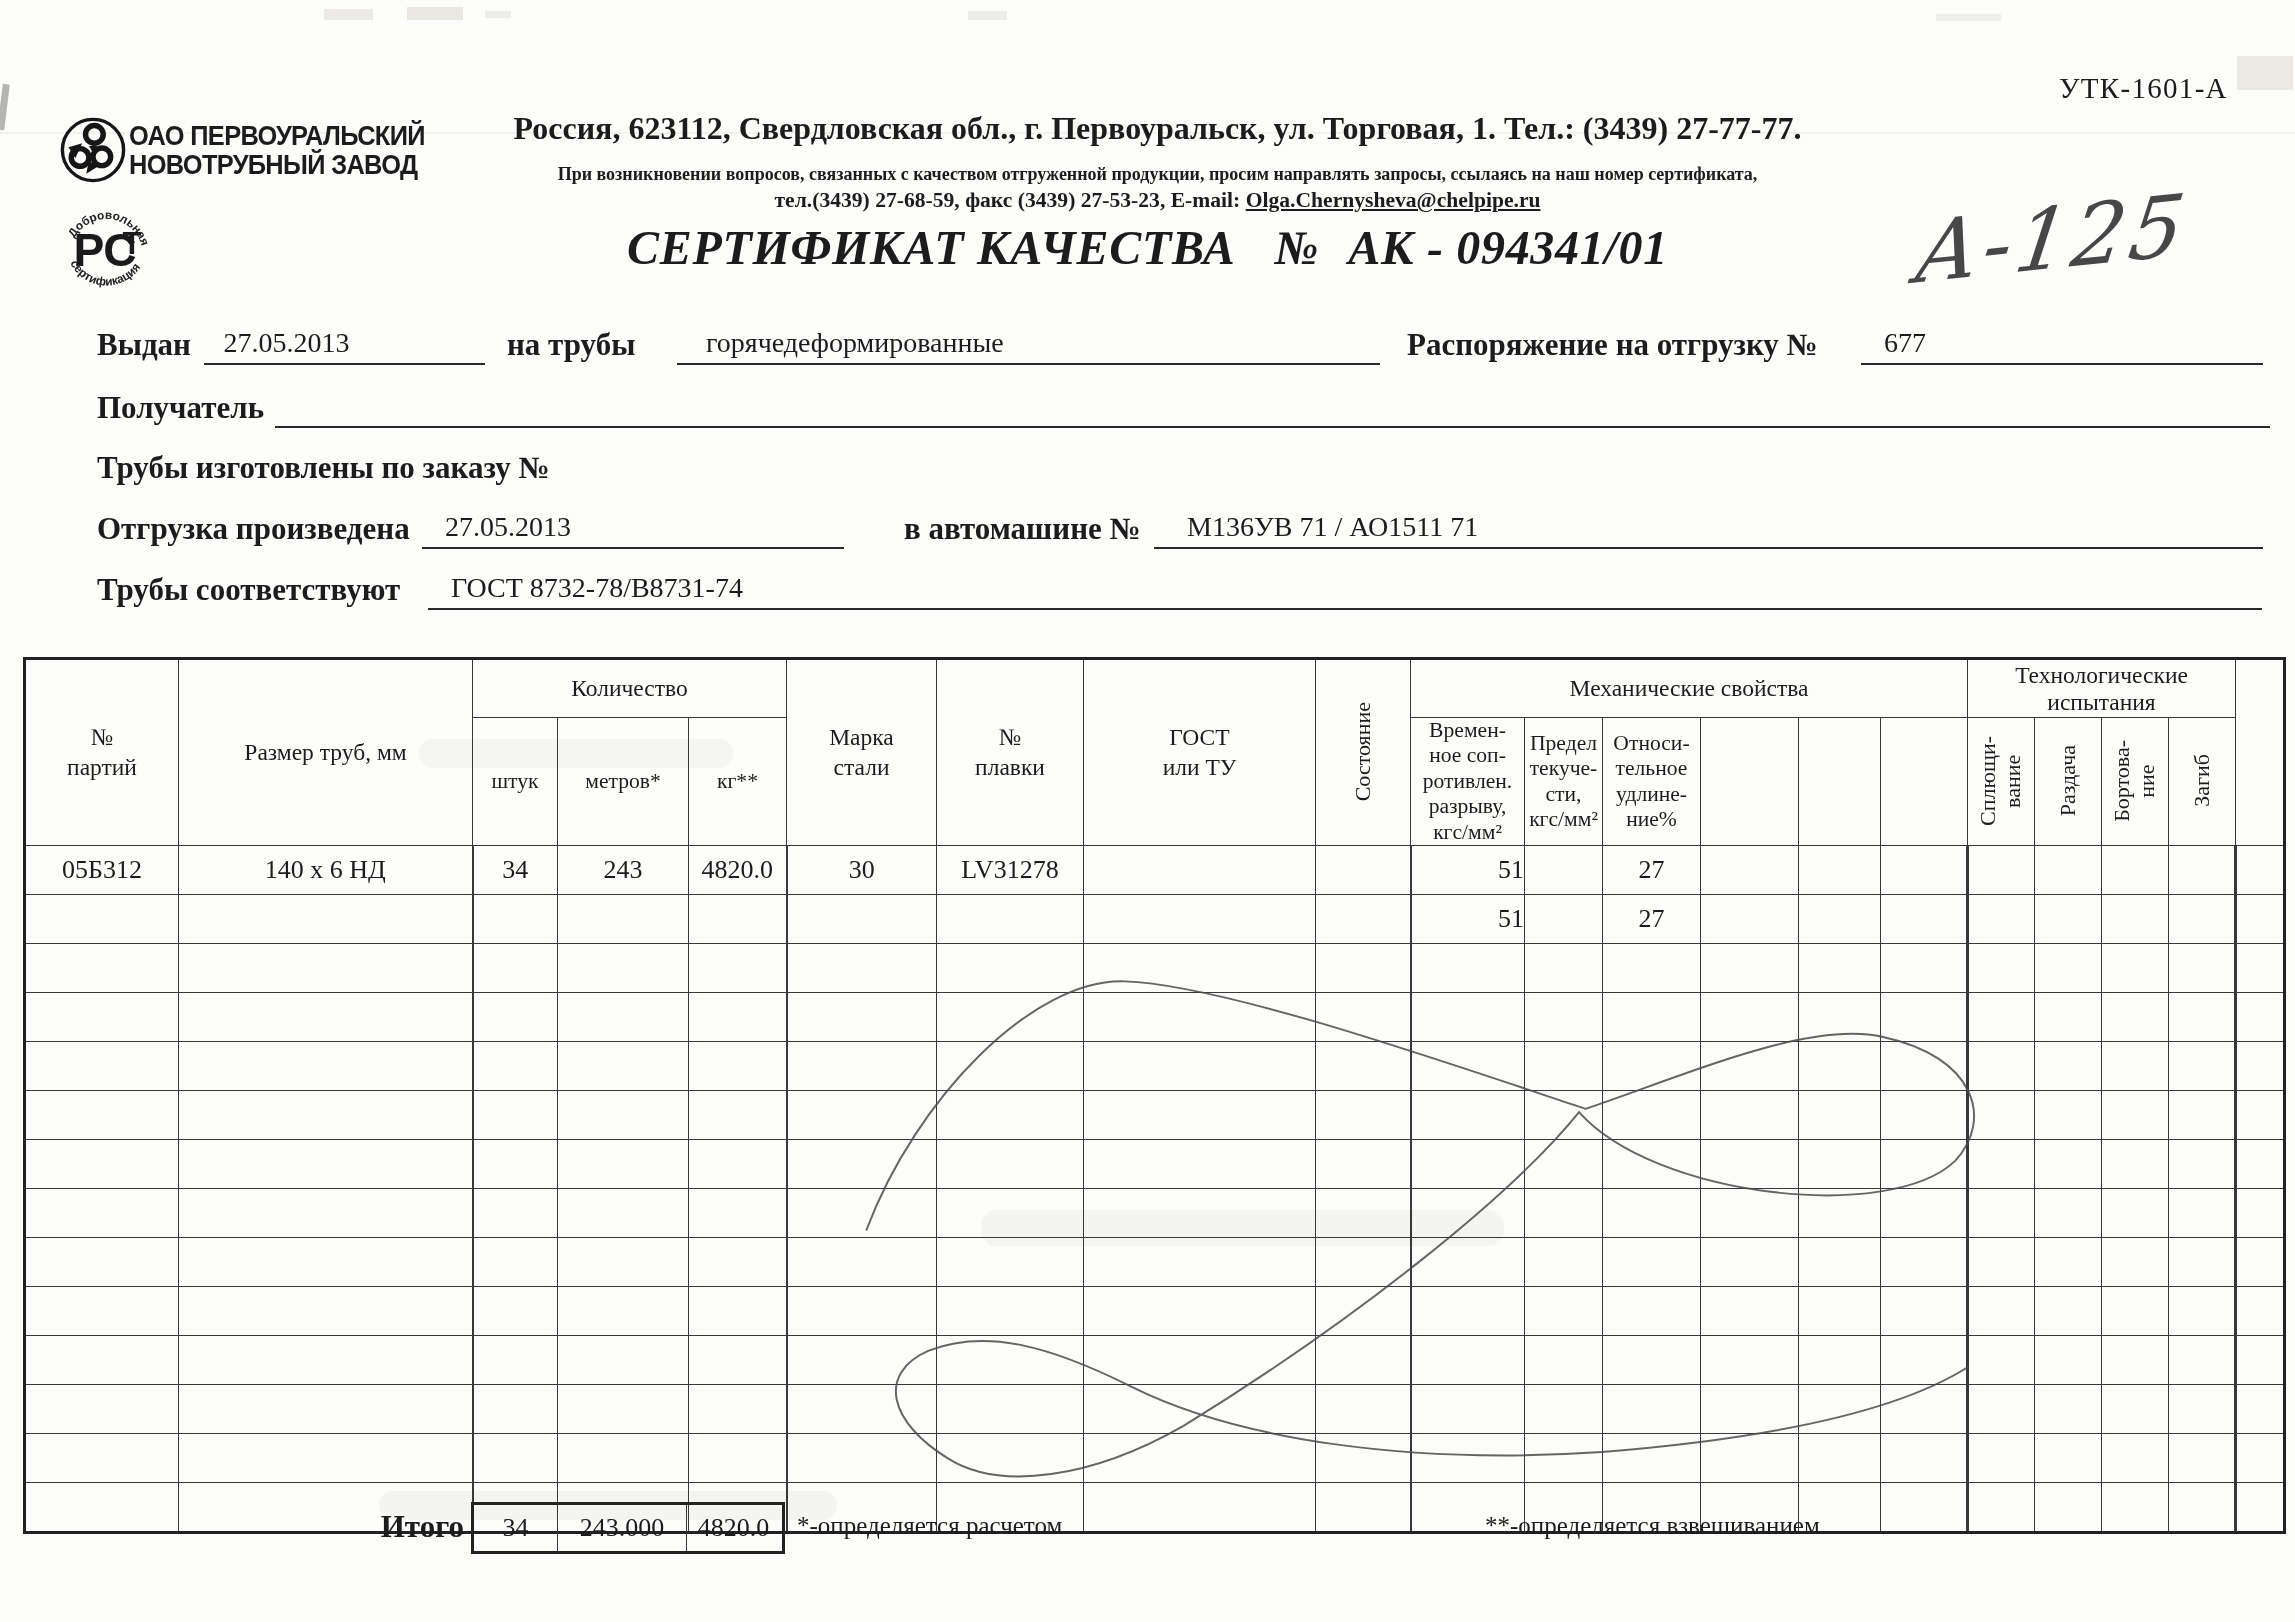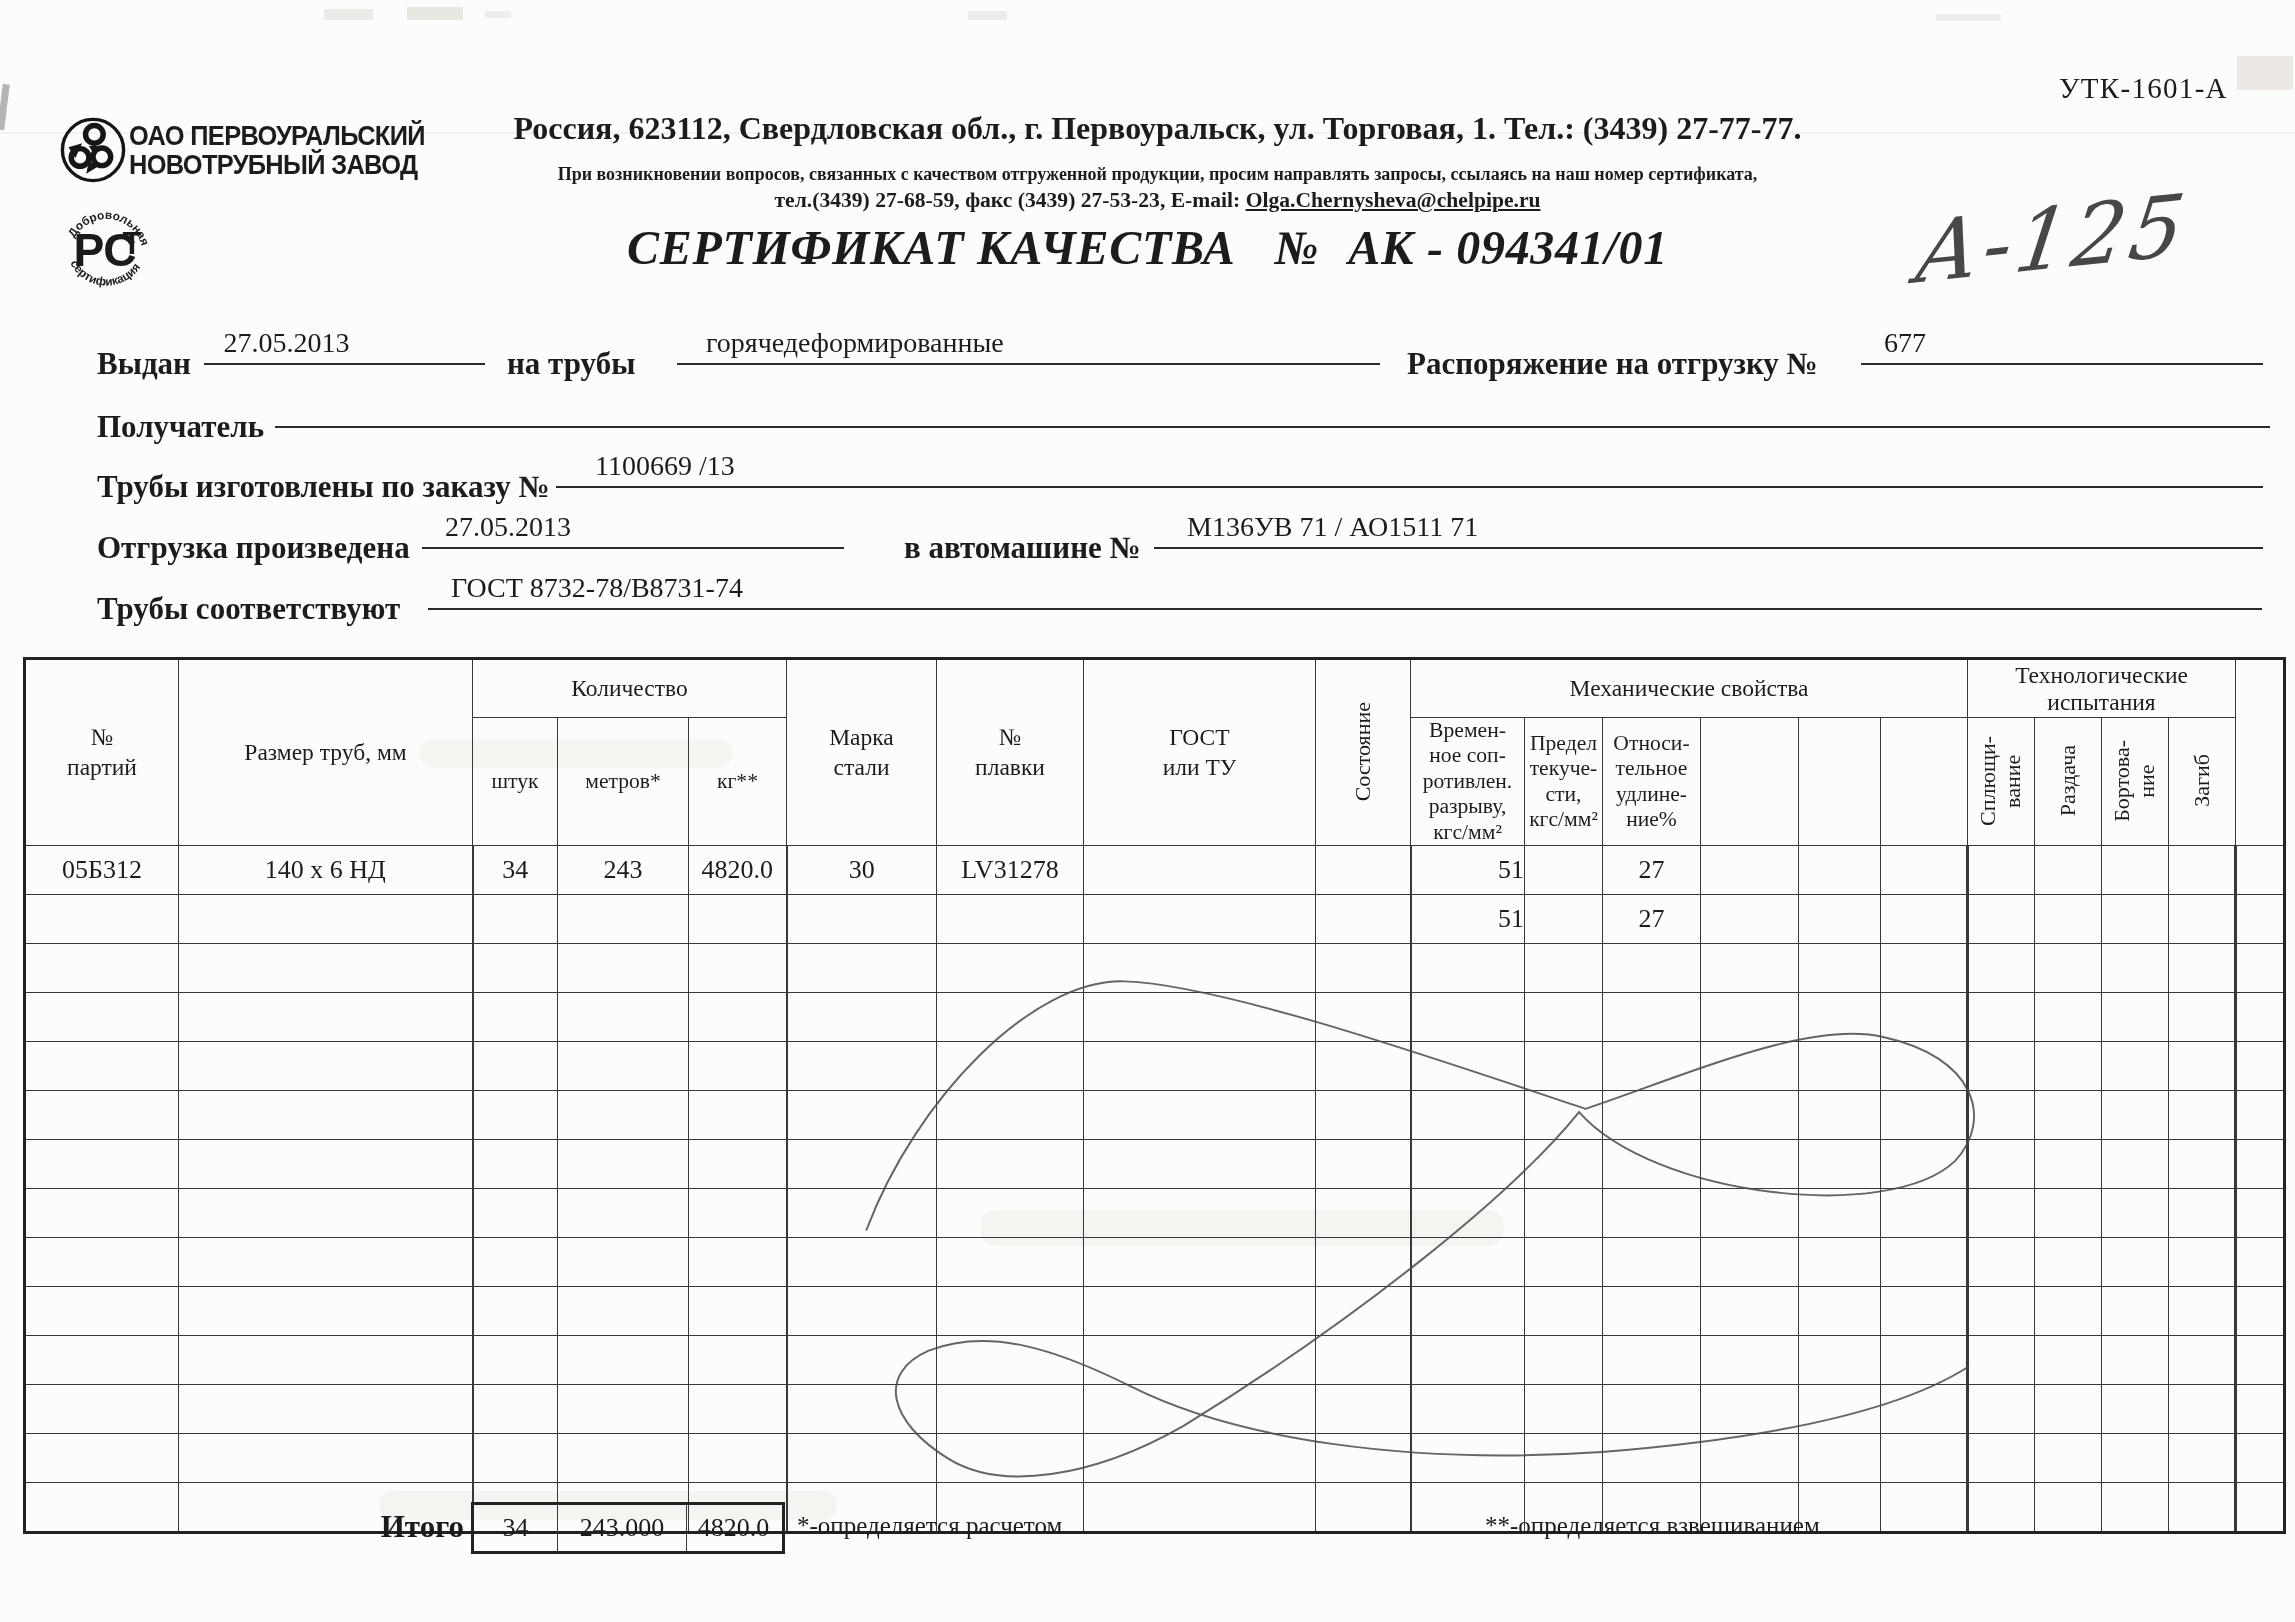"Выдан" .flabel { margin-top: 19px -> none }
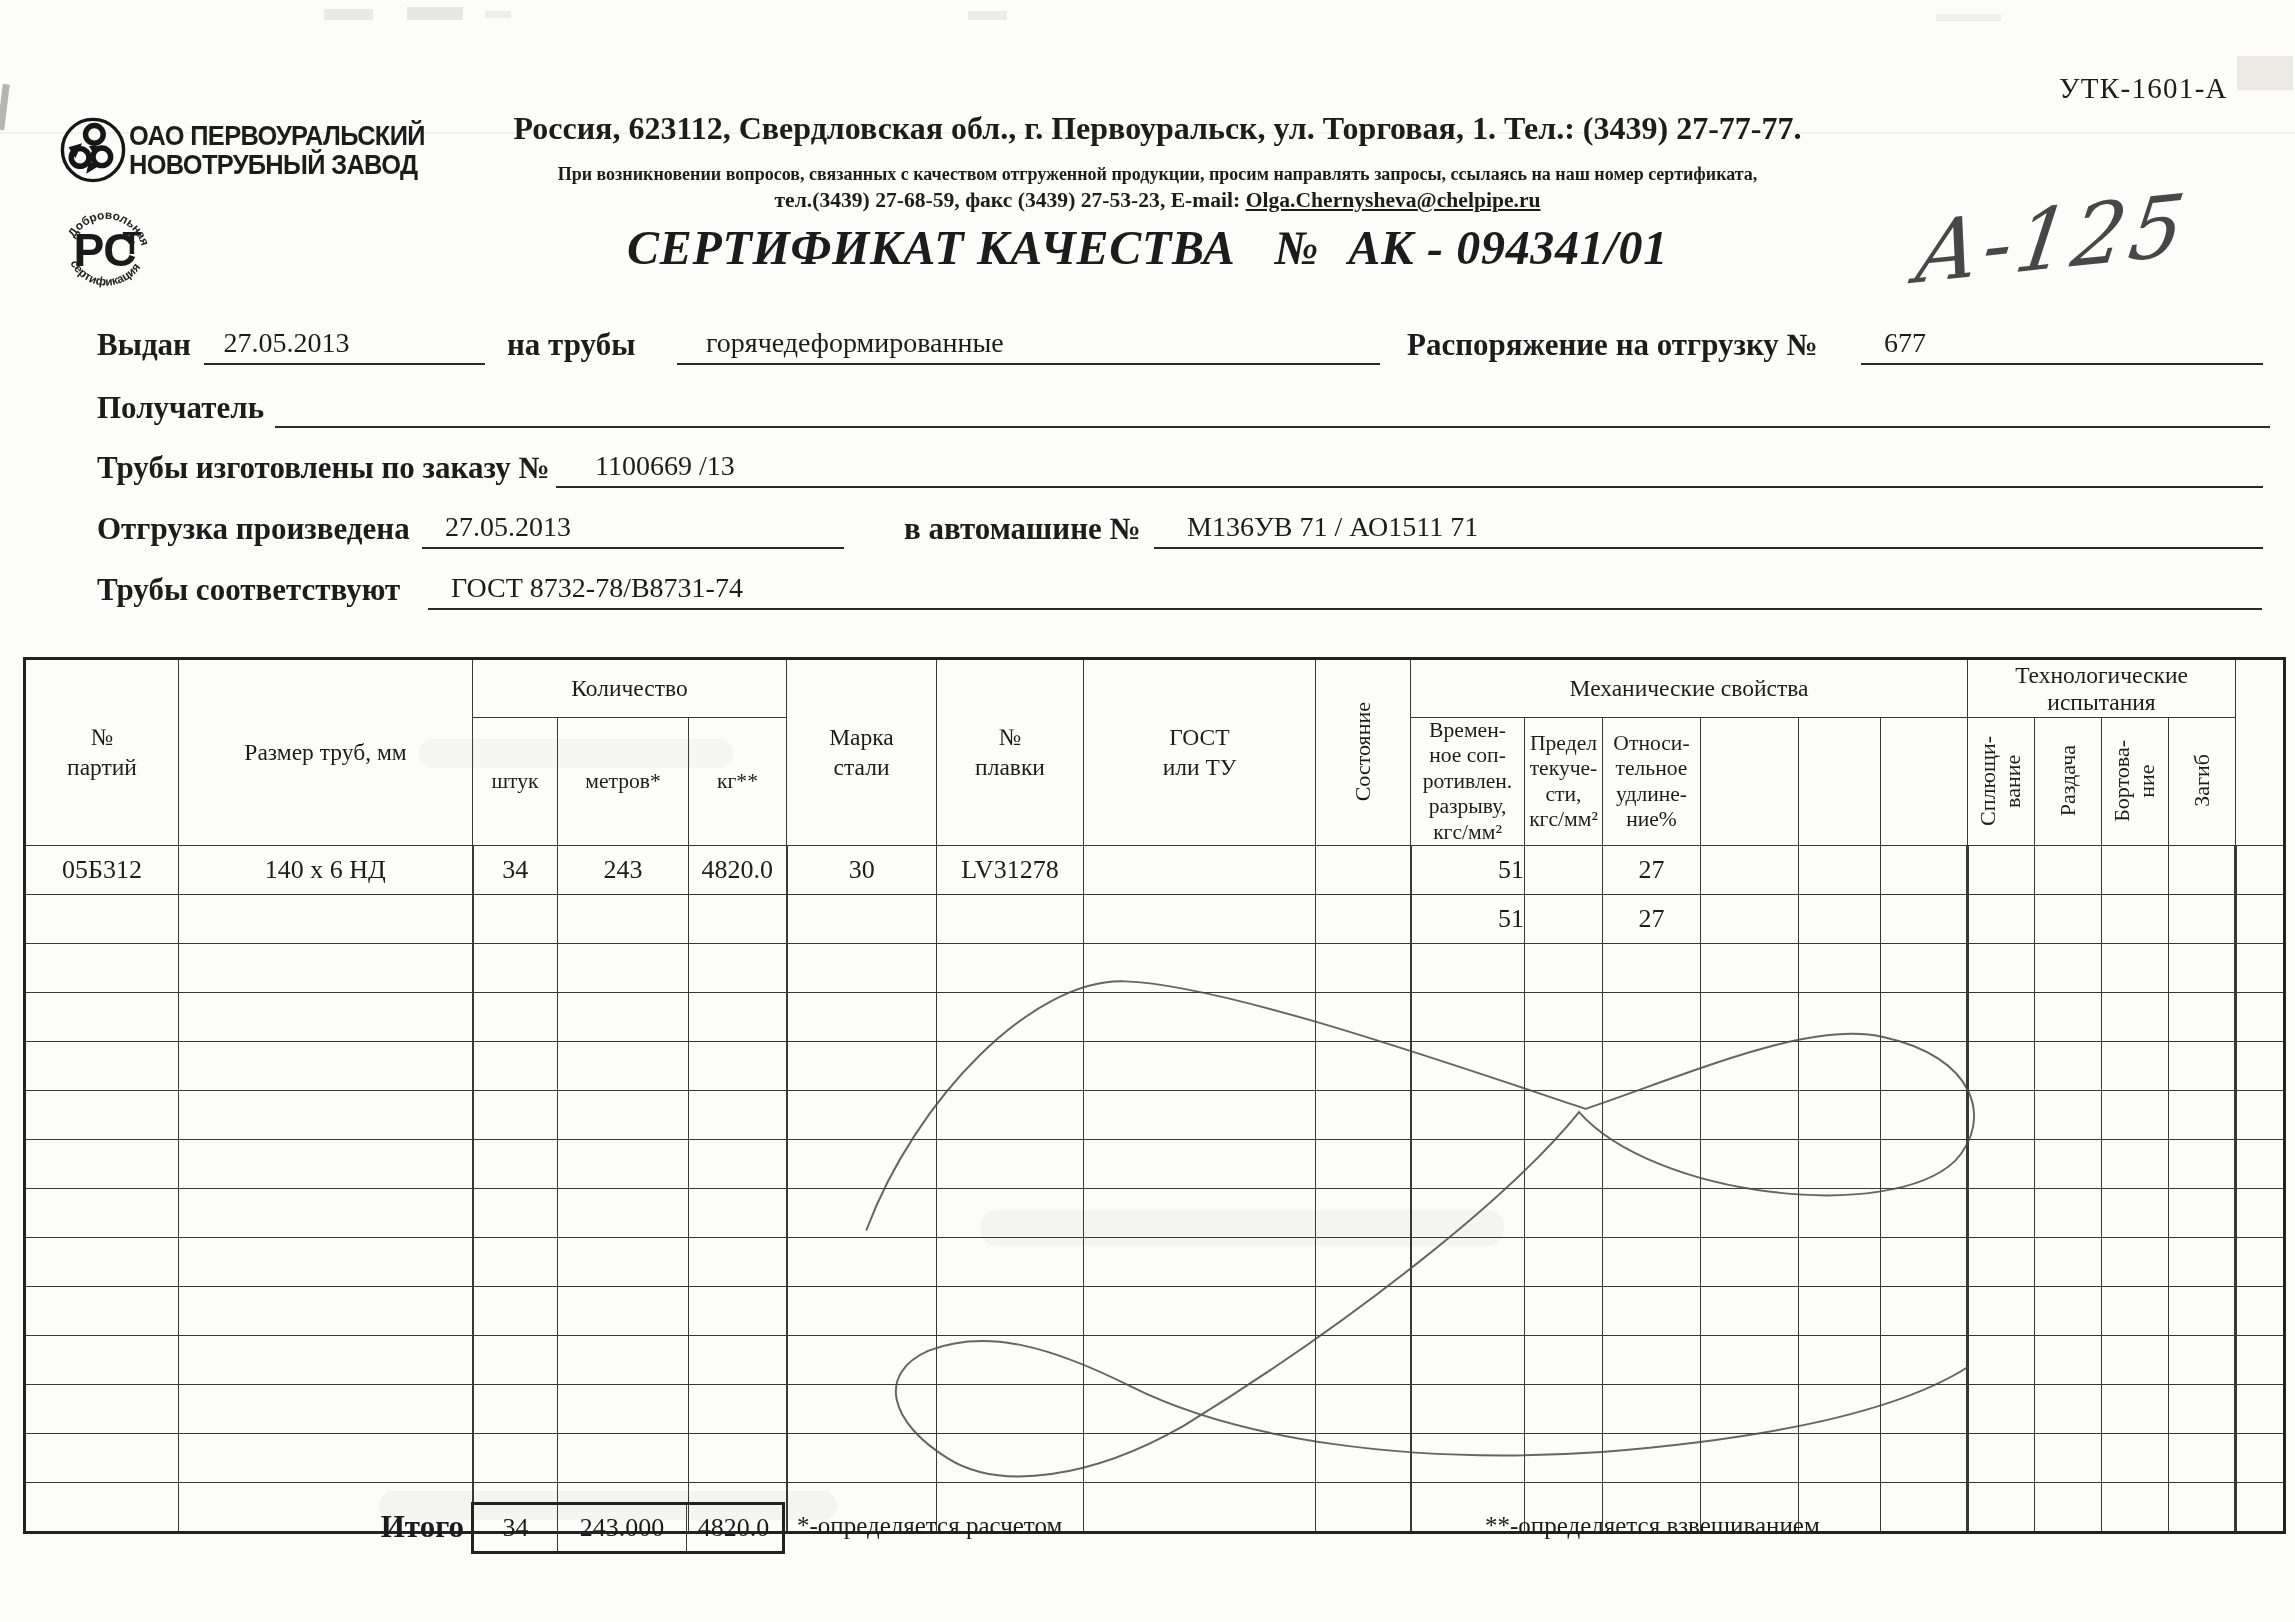"1100669 /13" span.fvalue { html: <span>1100669 /13</span> -> none }
